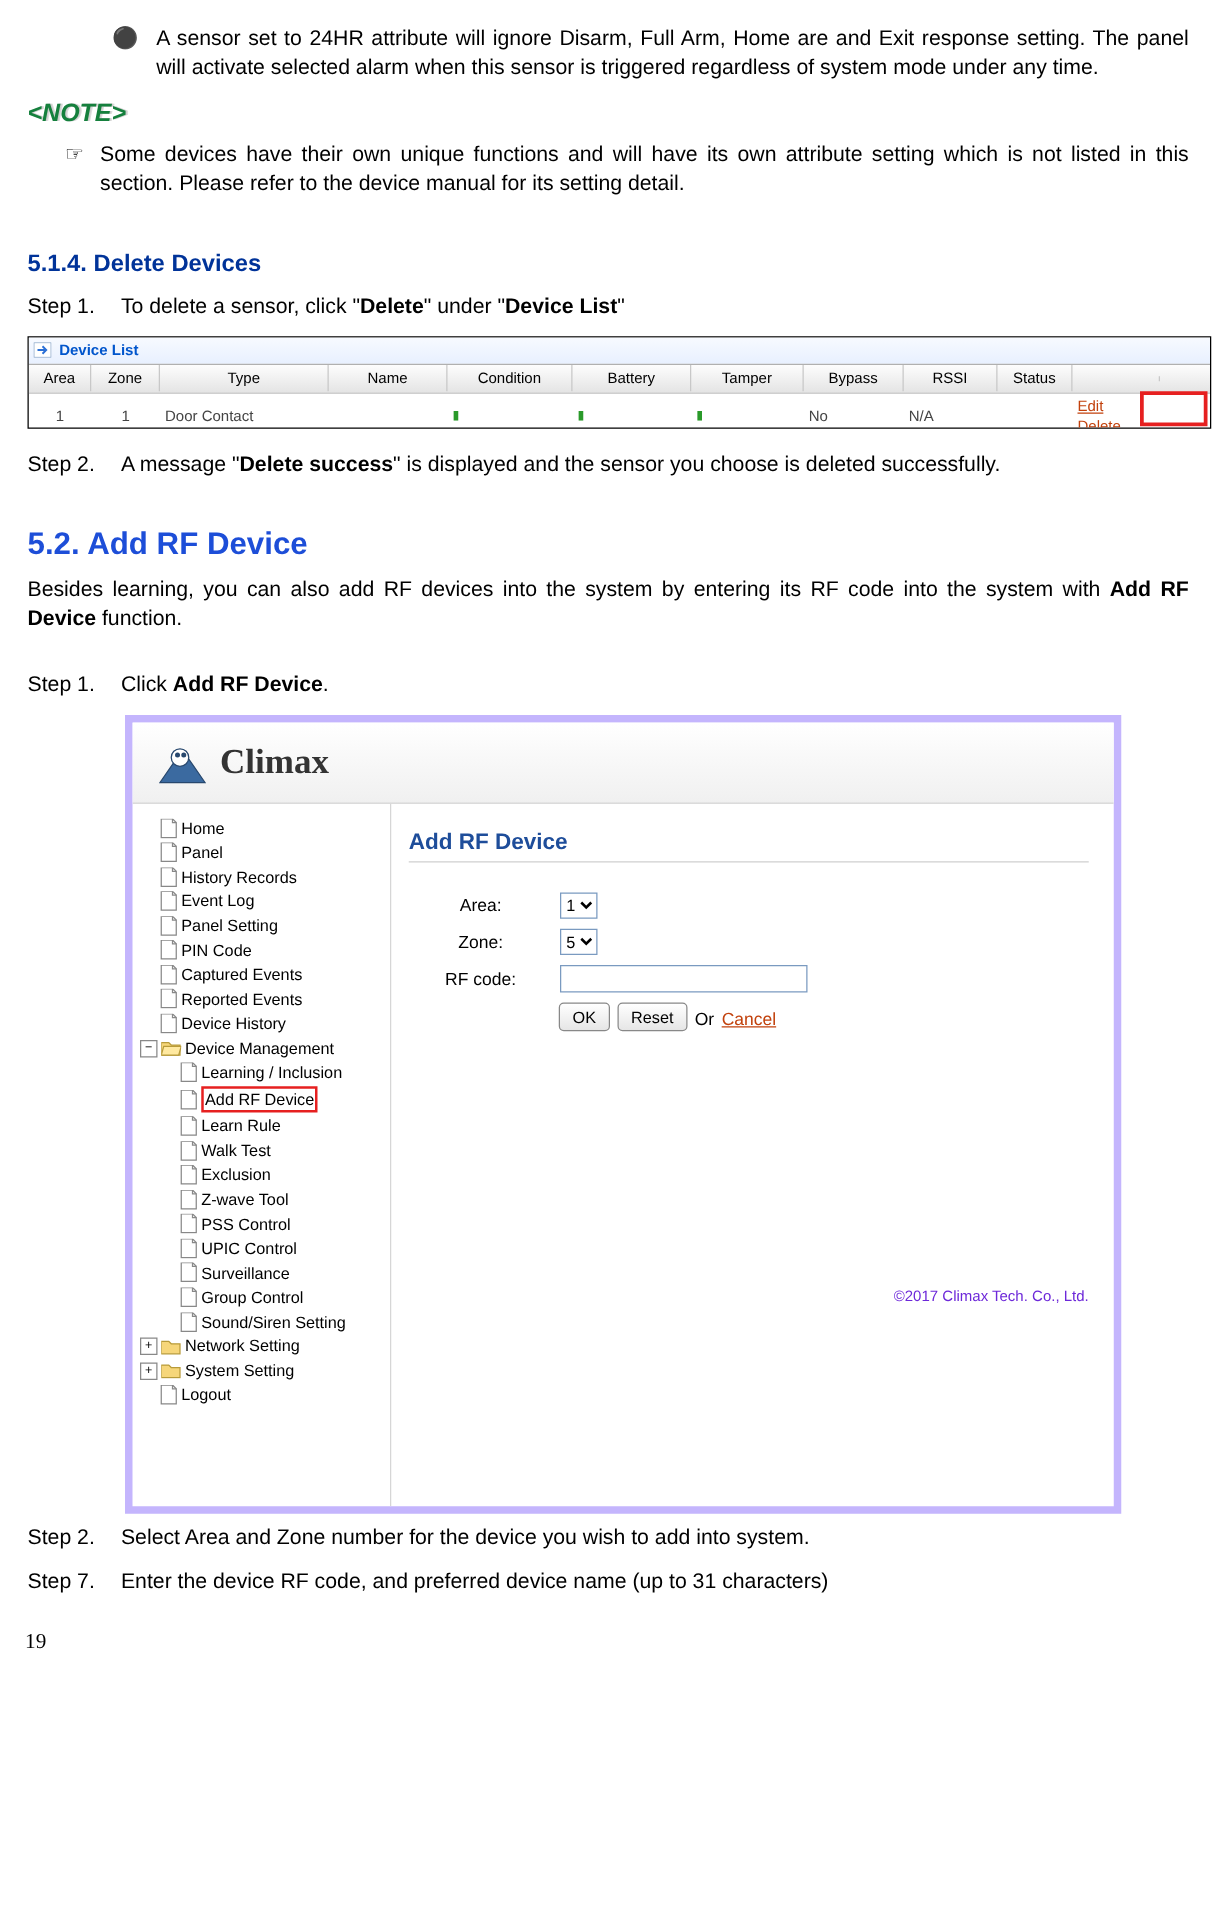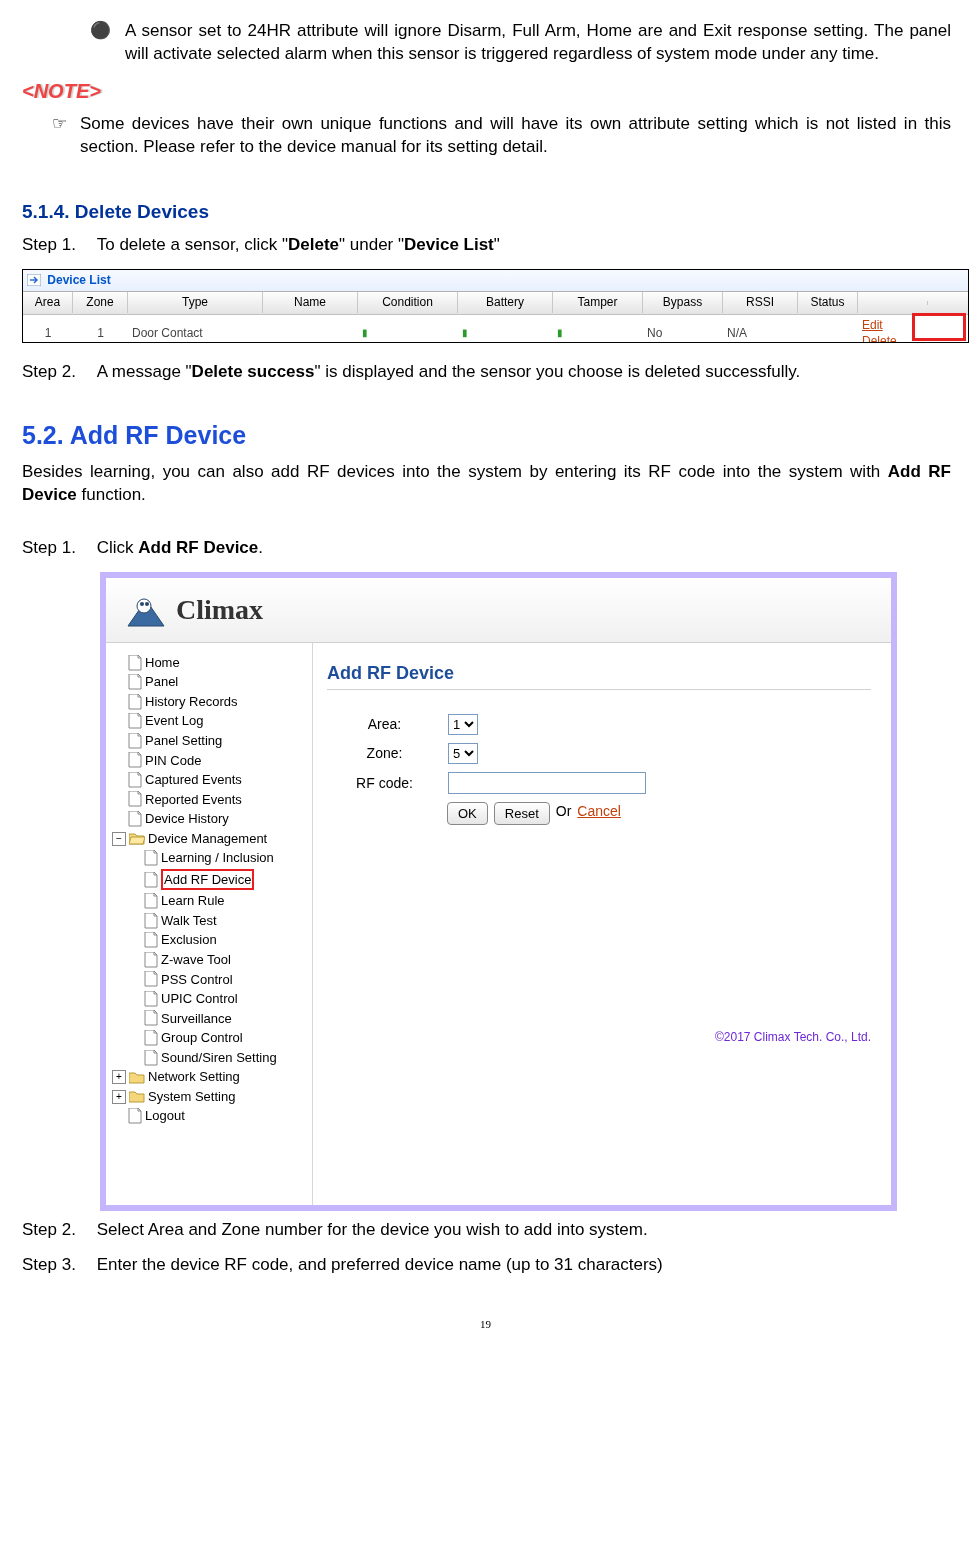"<NOTE>" .note-heading { color: #ef4444 -> #15803d }
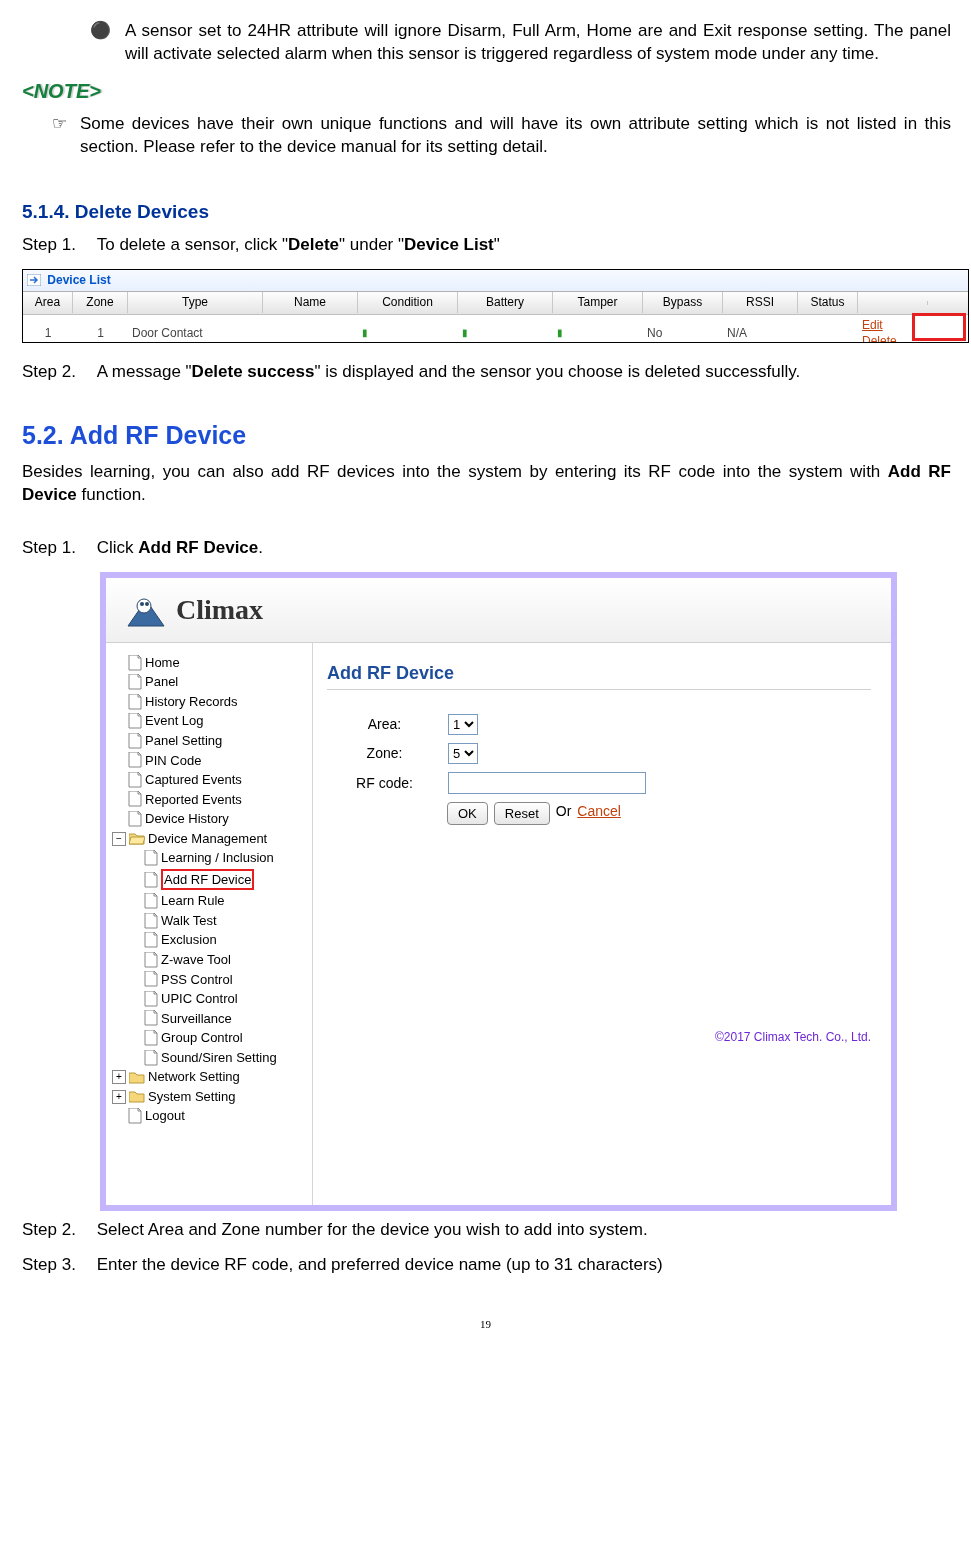"OK" .btnrow { align-items: flex-start -> flex-end }
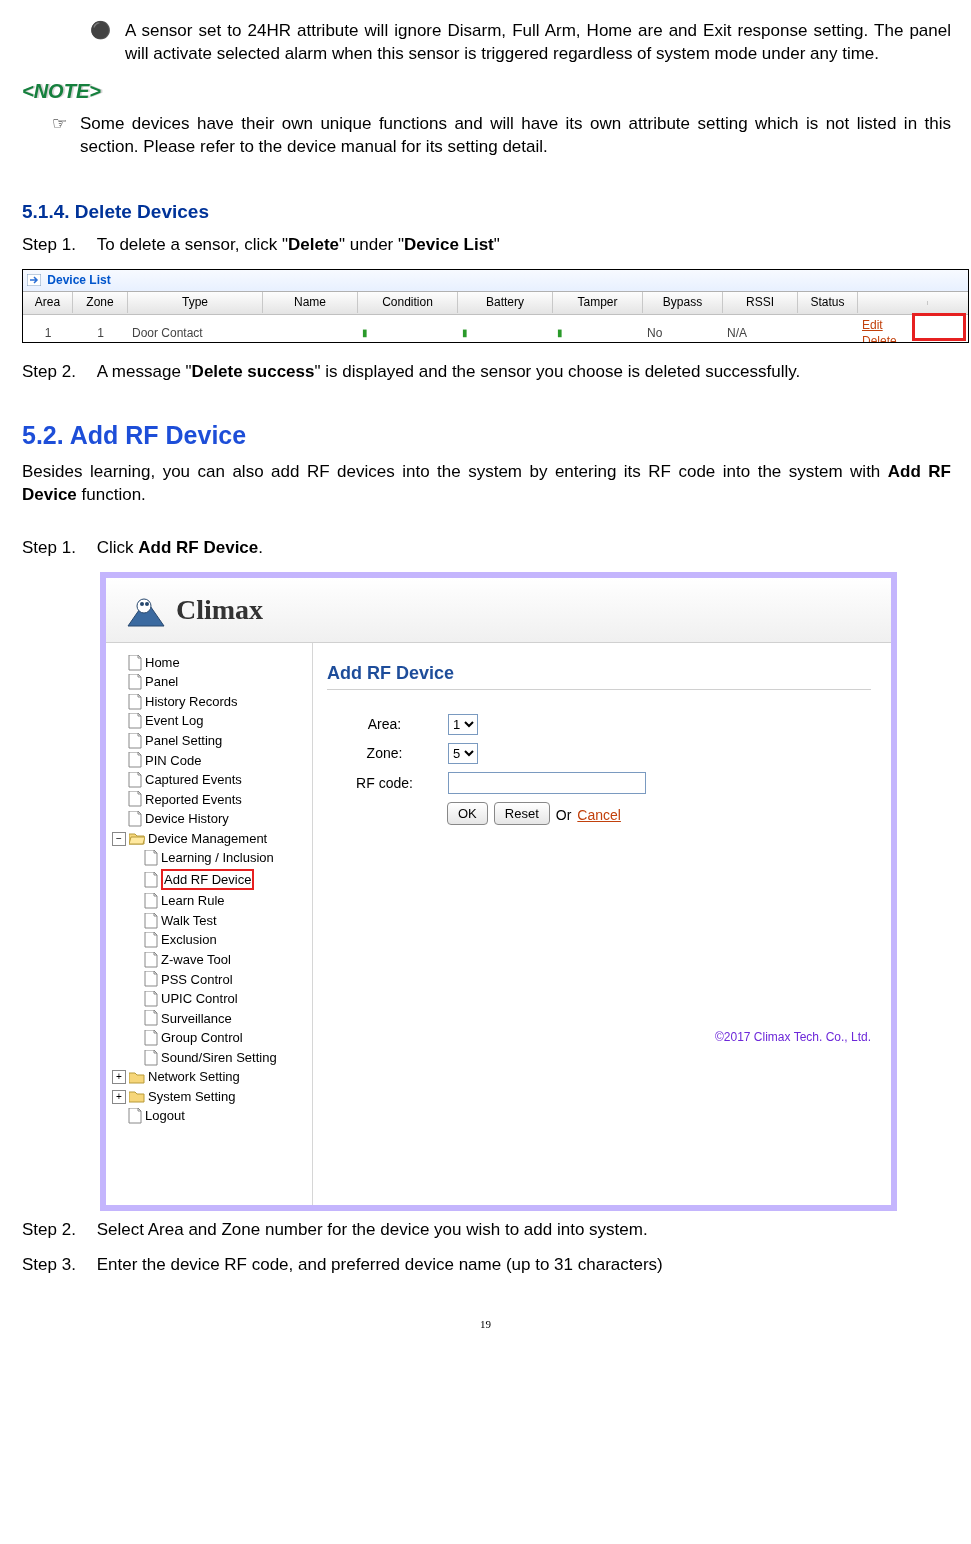"Step 3." span.label { text: 3 -> 7 }
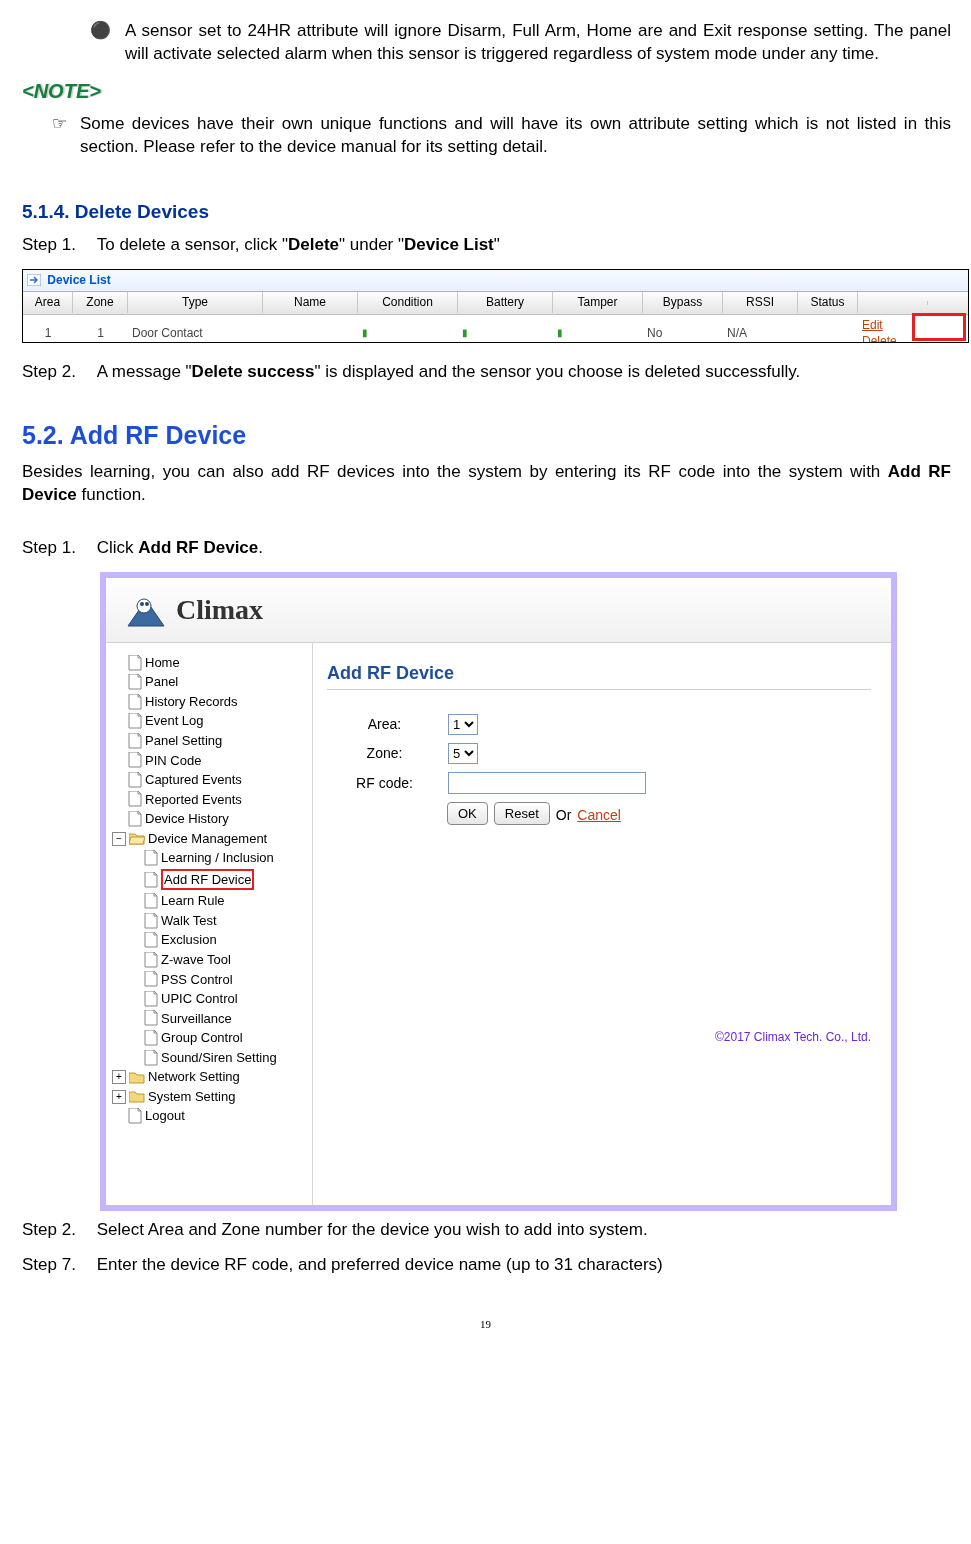"19" .page-num { font-size: 11px -> 17px; margin-top: 40px -> 25px; text-align: center -> none }
